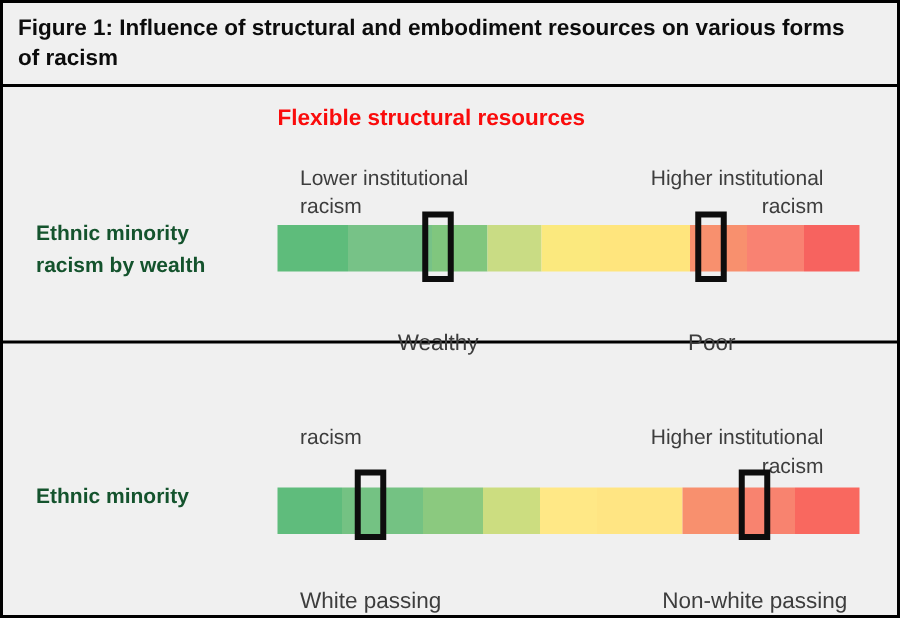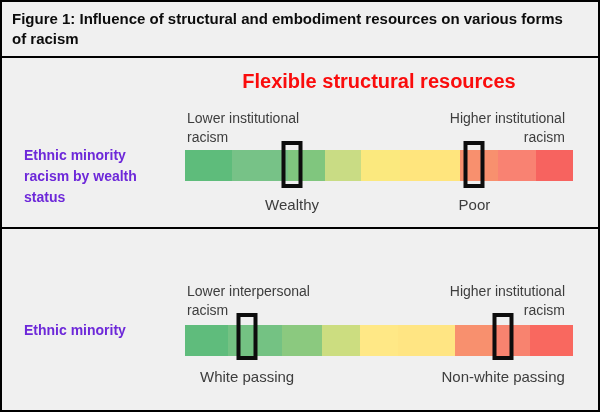"Flexible structural resources" .panel-header { font-size: 20px -> 15px; text-align: center -> none }
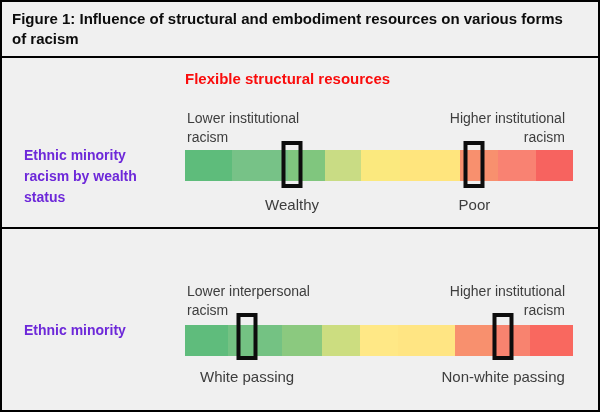"Lower institutional" .axis-left { left: 2px -> 15px }
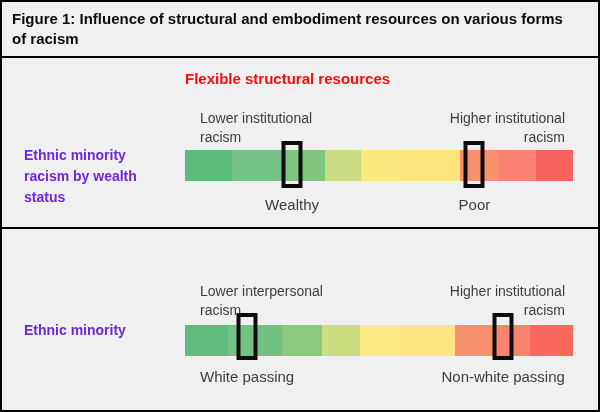"Higher institutional" .axis-right { right: 8px -> 24px }
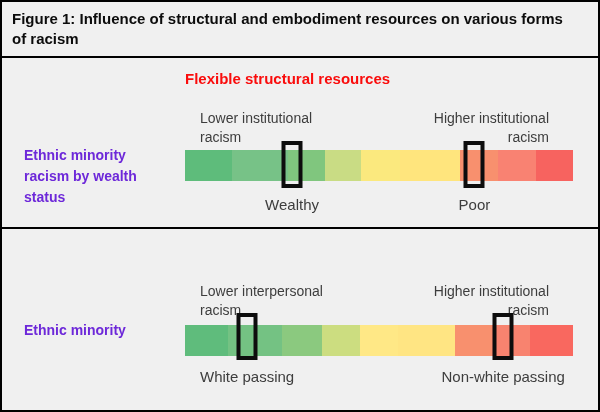"Ethnic minority" .row-label { color: #6d28d9 -> #14532d }
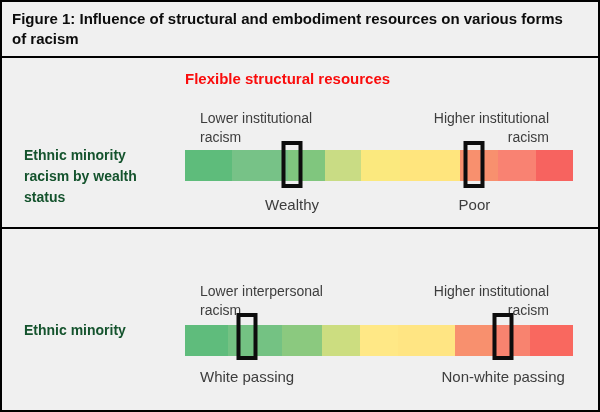"status" div { html: <div>status</div> -> none }
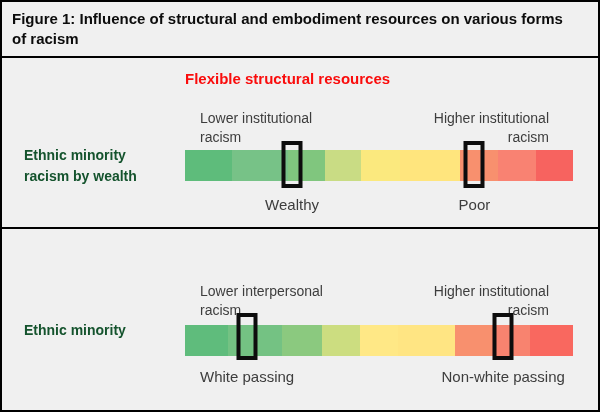"Wealthy" .marker-label { margin-top: none -> 24px }
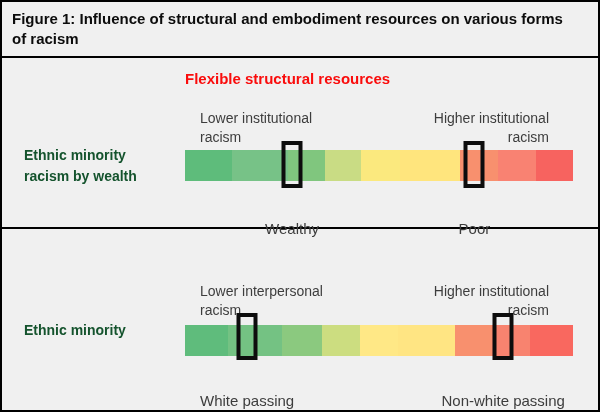"Lower interpersonal" div { html: <div>Lower interpersonal</div> -> none }
